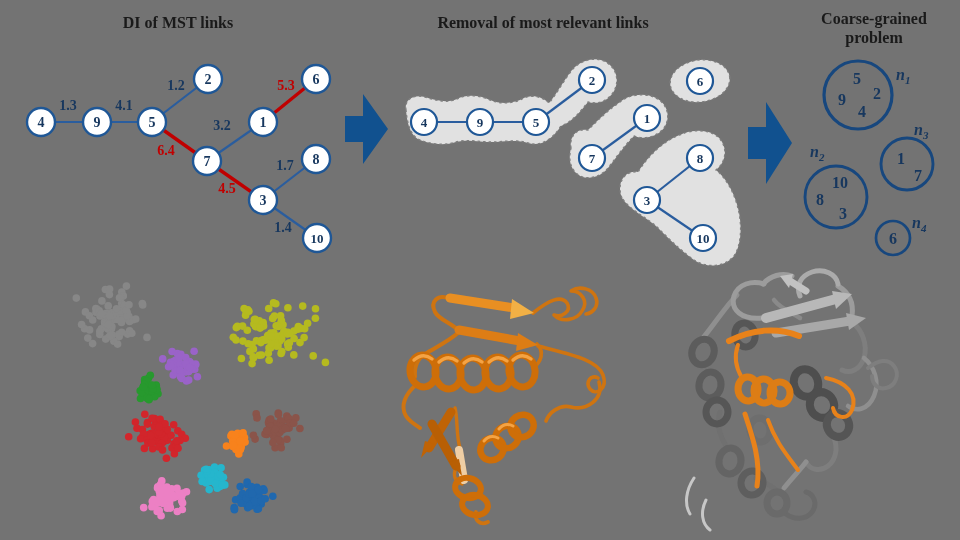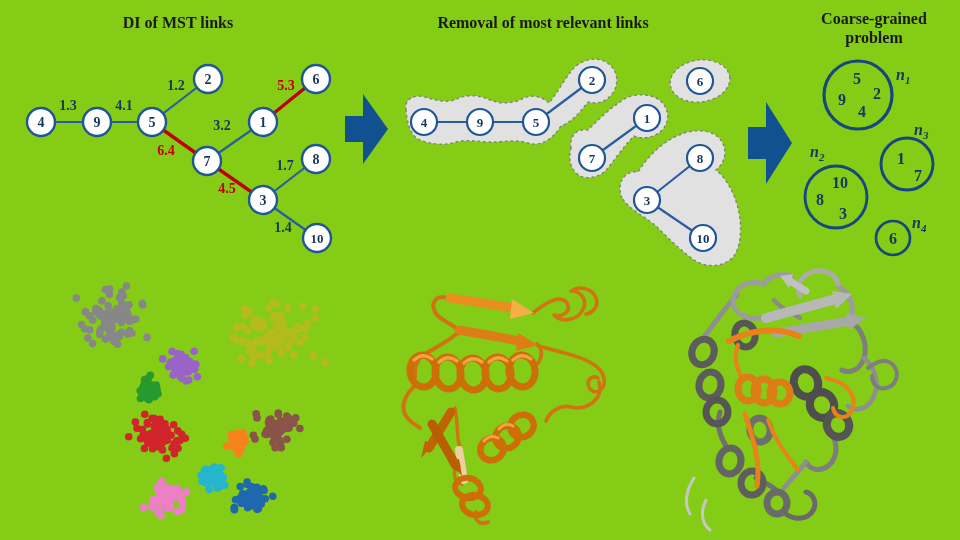"DI of MST links" .canvas { background: #84cc16 -> #737373 }
